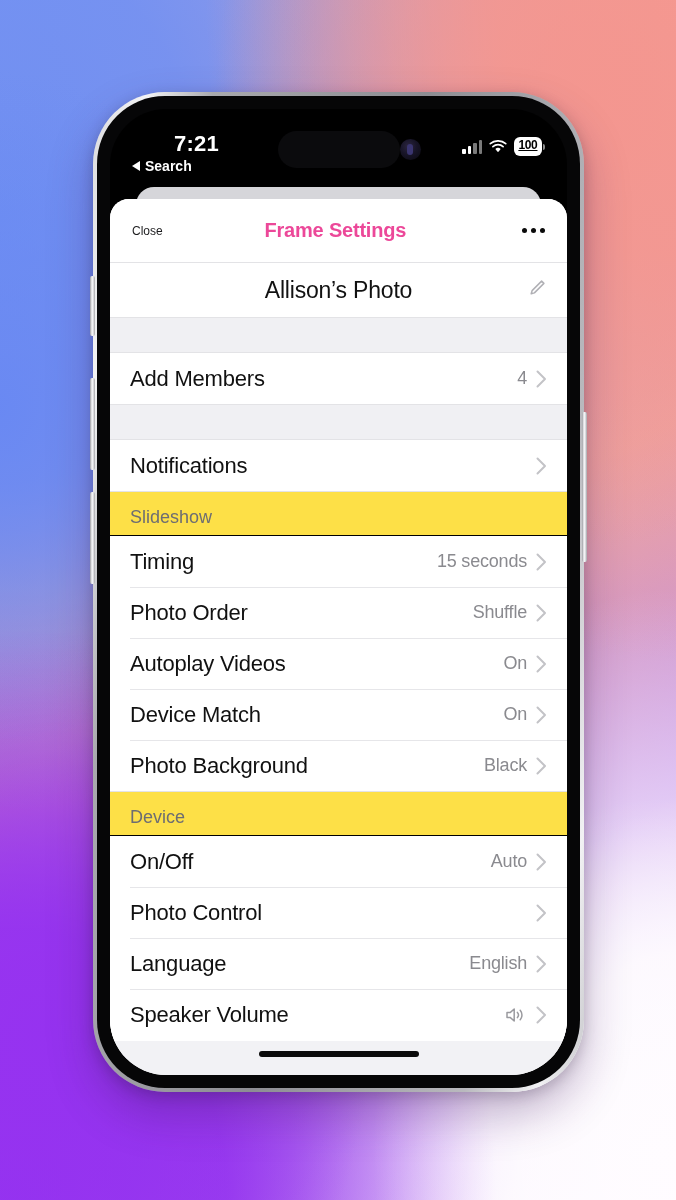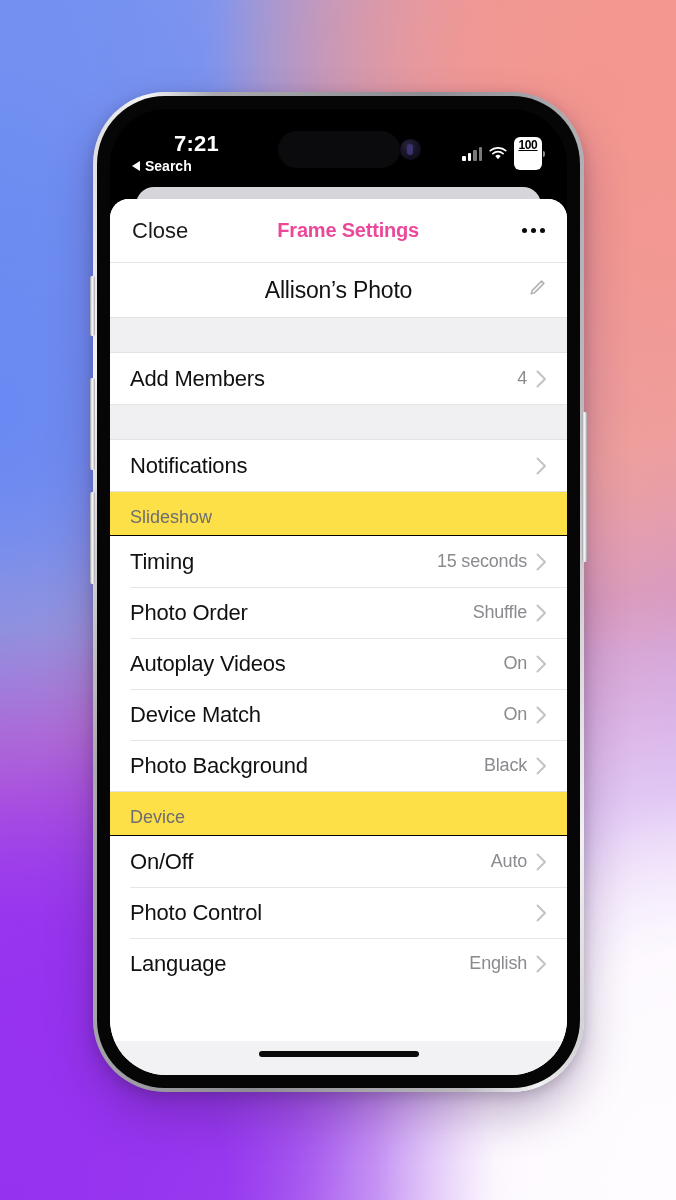"100" #battery .bat-body { padding: 1px 4px 18px 4px -> 1px 4px 4px 4px }
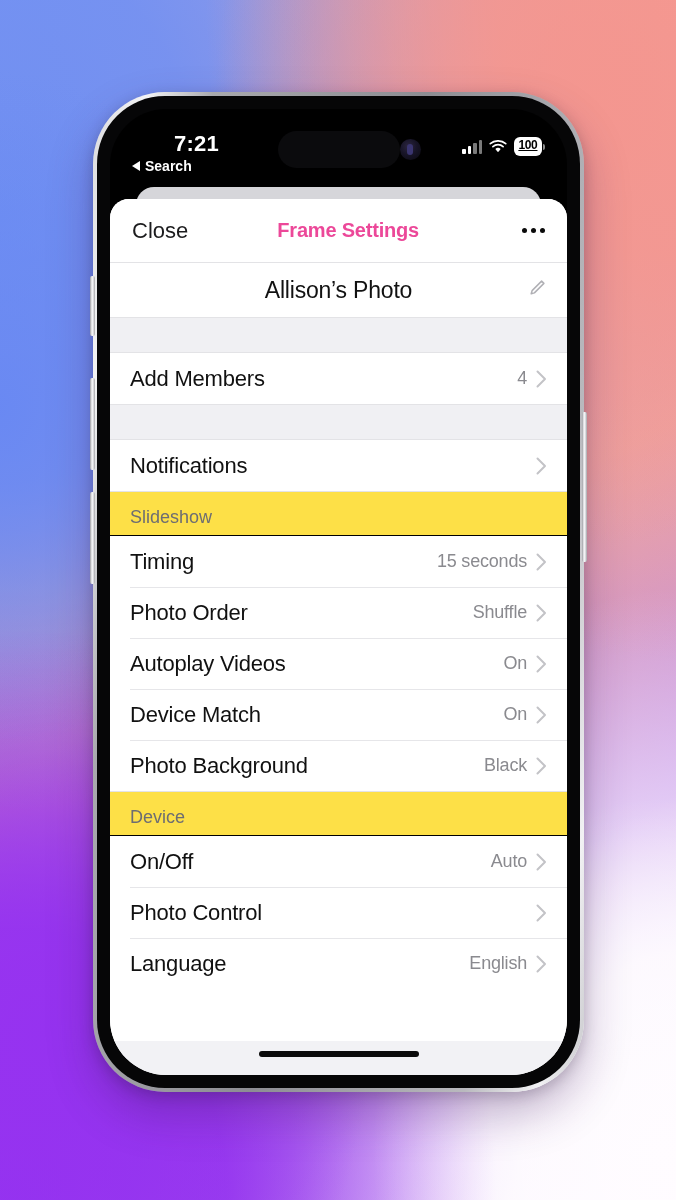"Close" #close-button { font-size: 22px -> 12px }
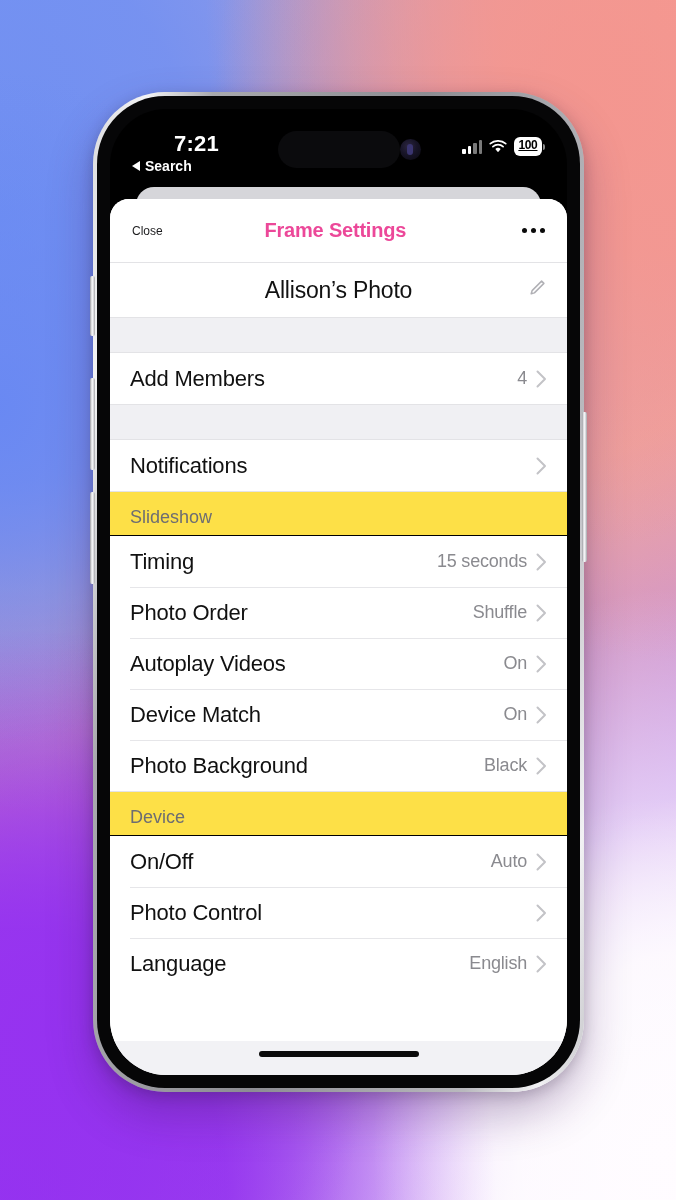"Speaker Volume" div.row { html: none -> <div> <span>Speaker Volume</span> <span> <svg> <path></path> <path></path> <path></path> </svg> </span> <span> <svg> <path></path> </svg> </span> </div> }
